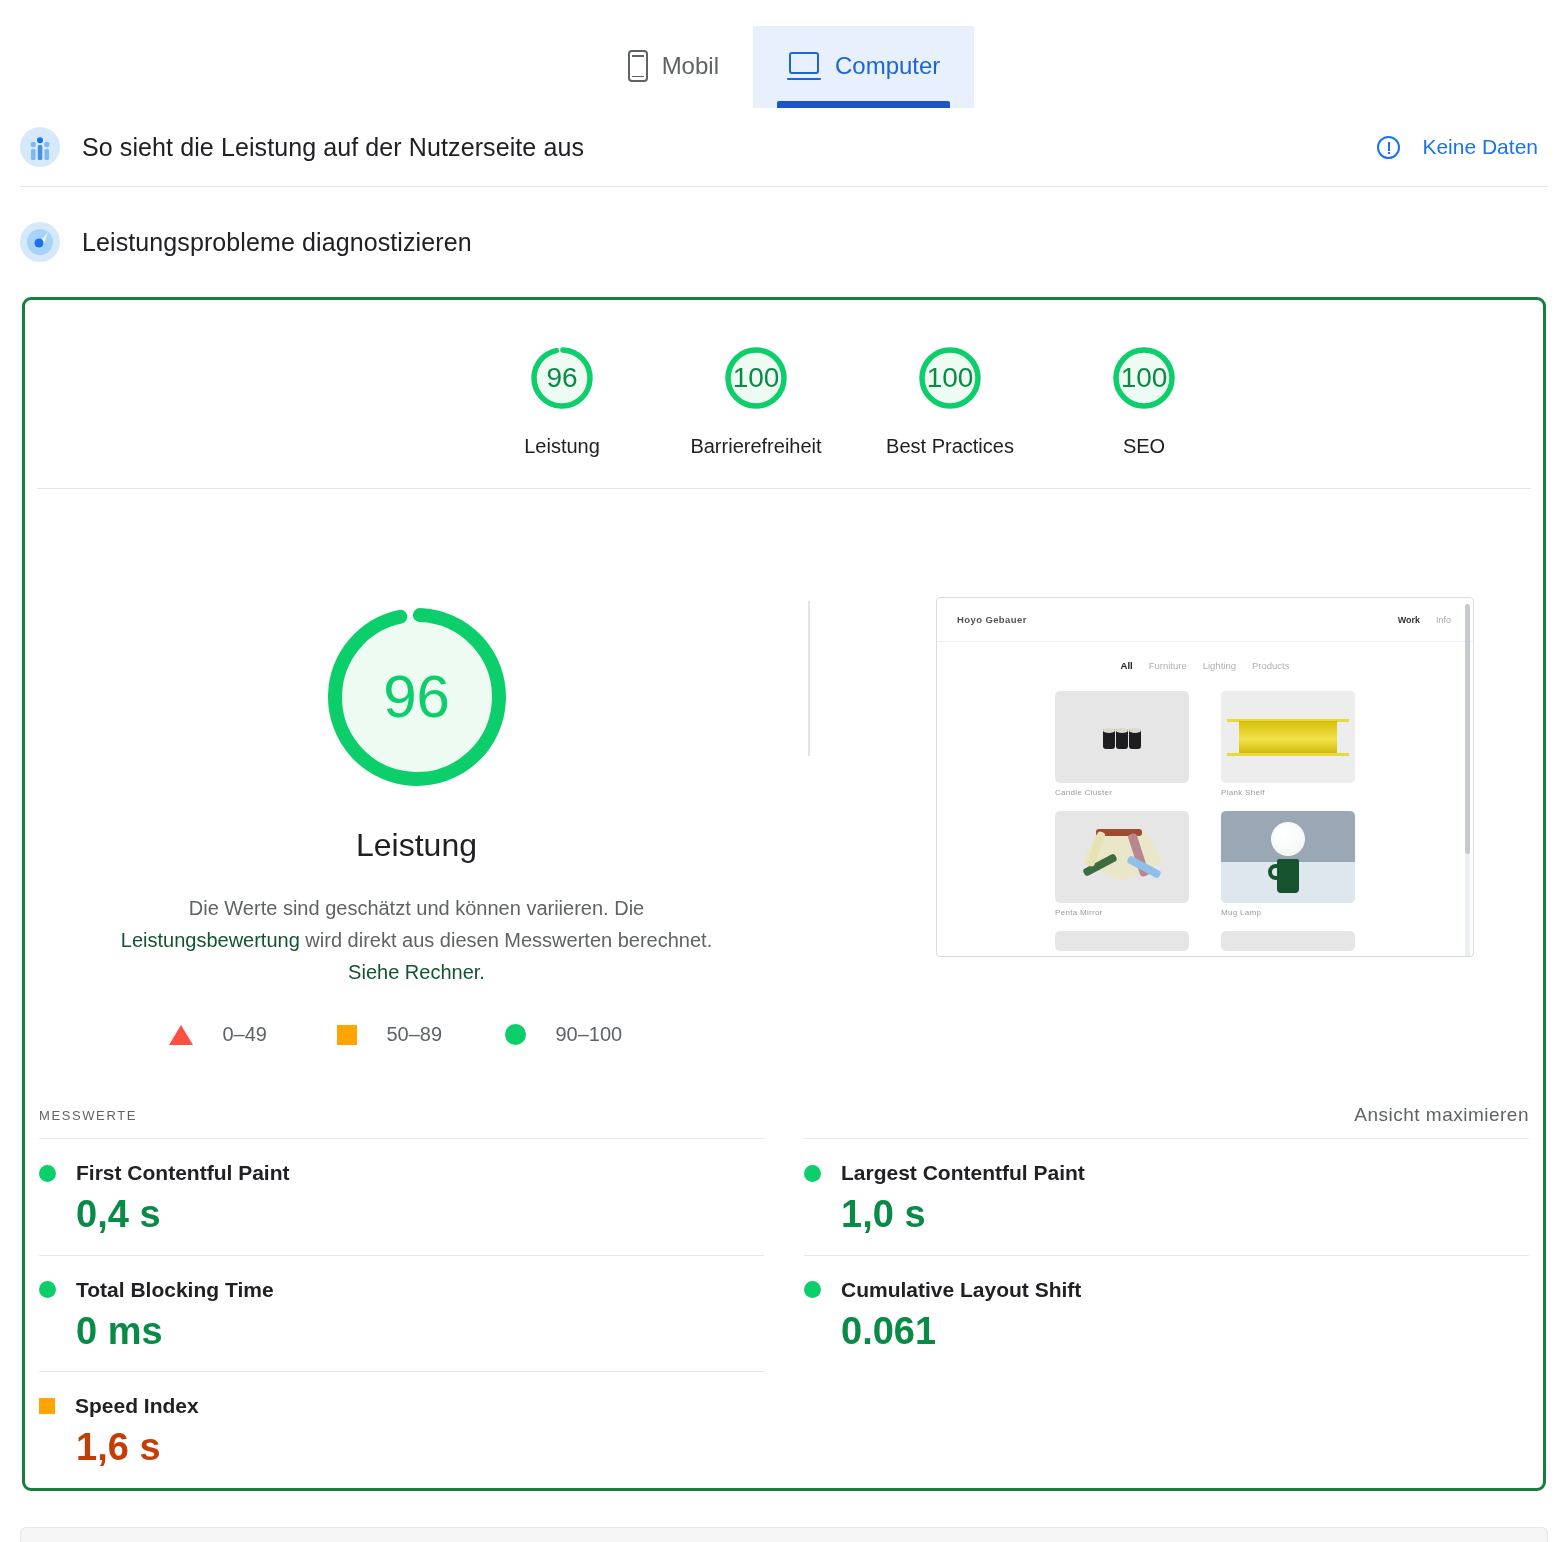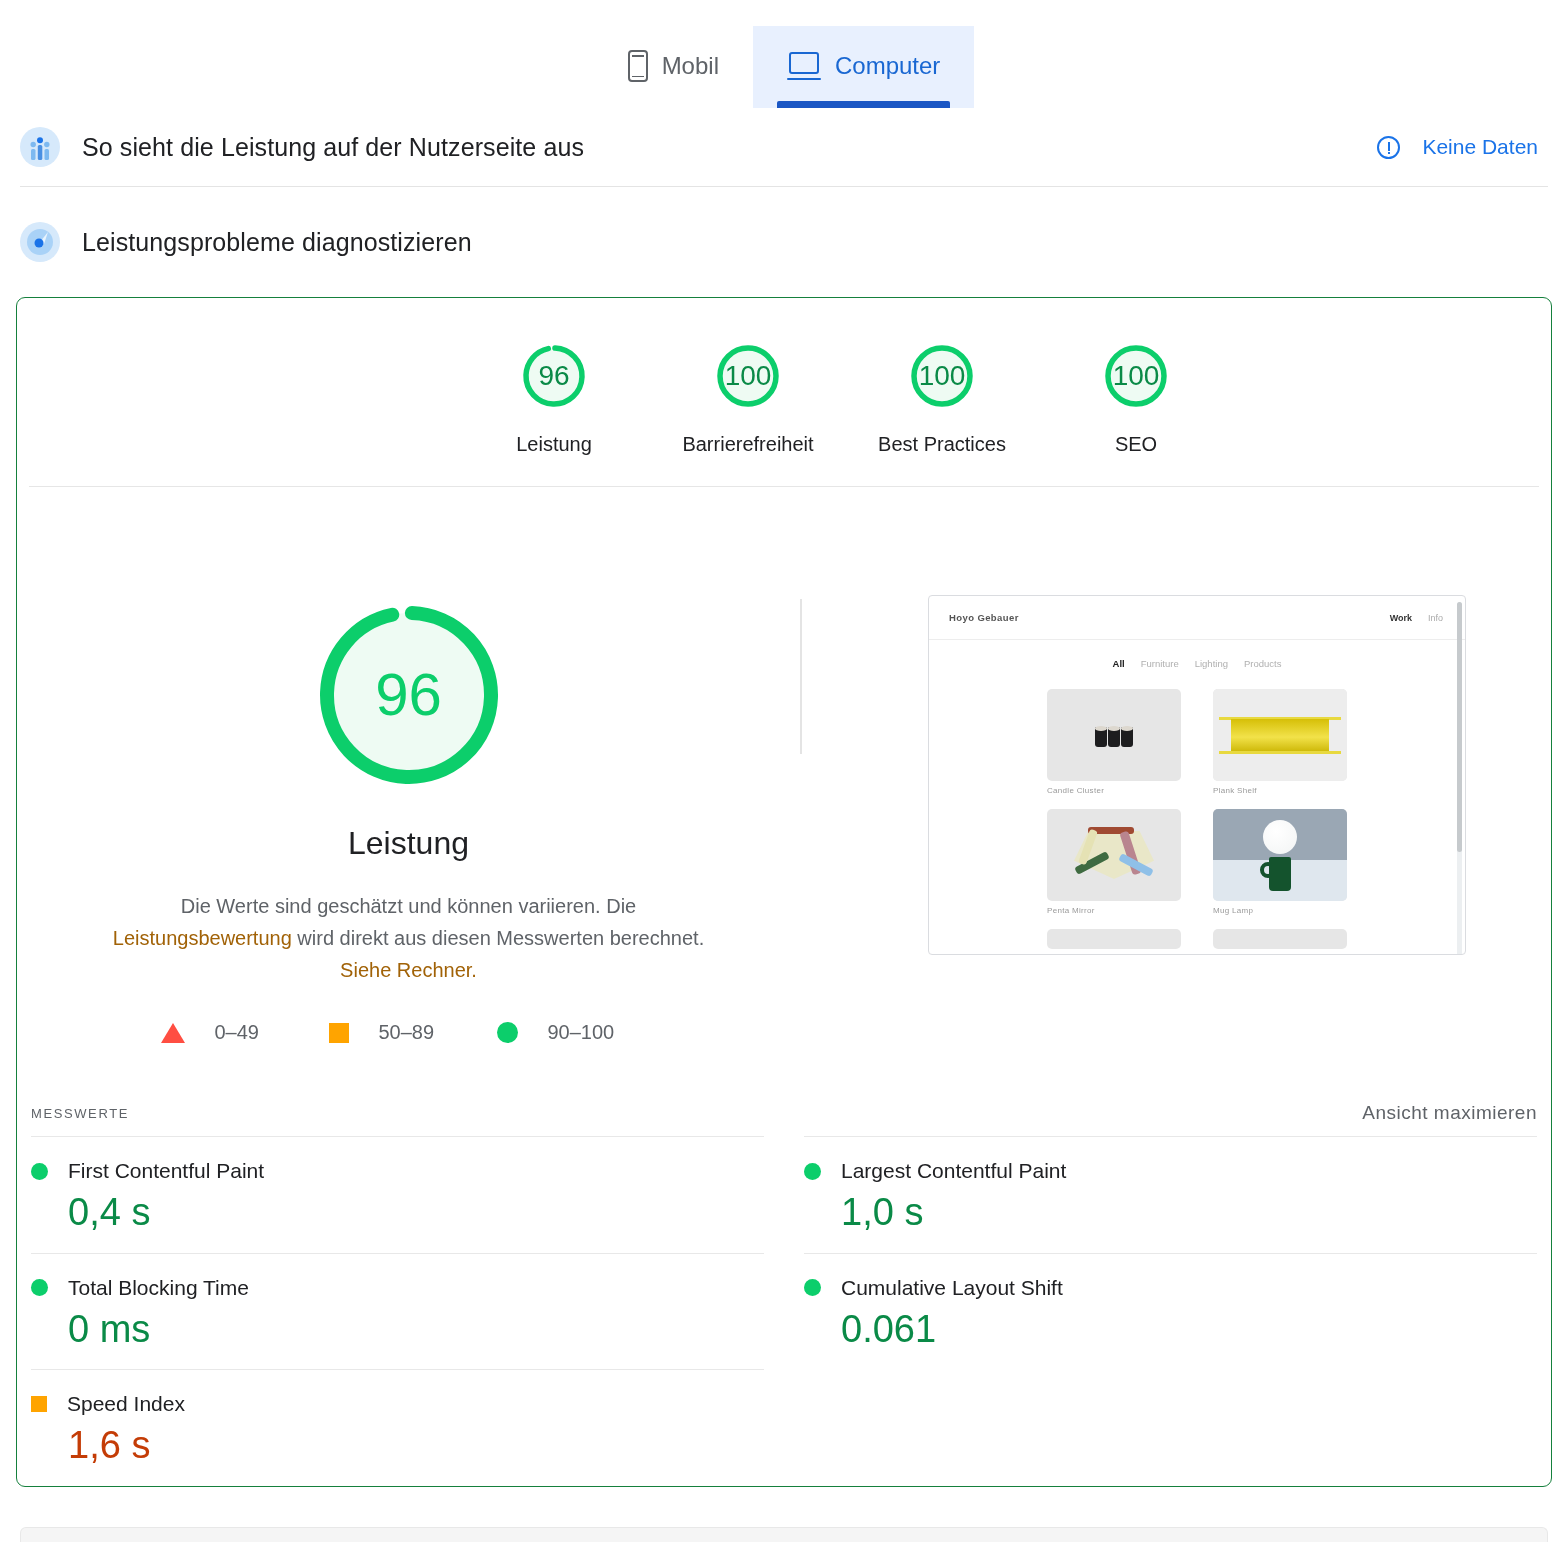"96" .card { border: 1px solid #15803d -> 3px solid #15803d; margin: 0 16px -> 0 22px }
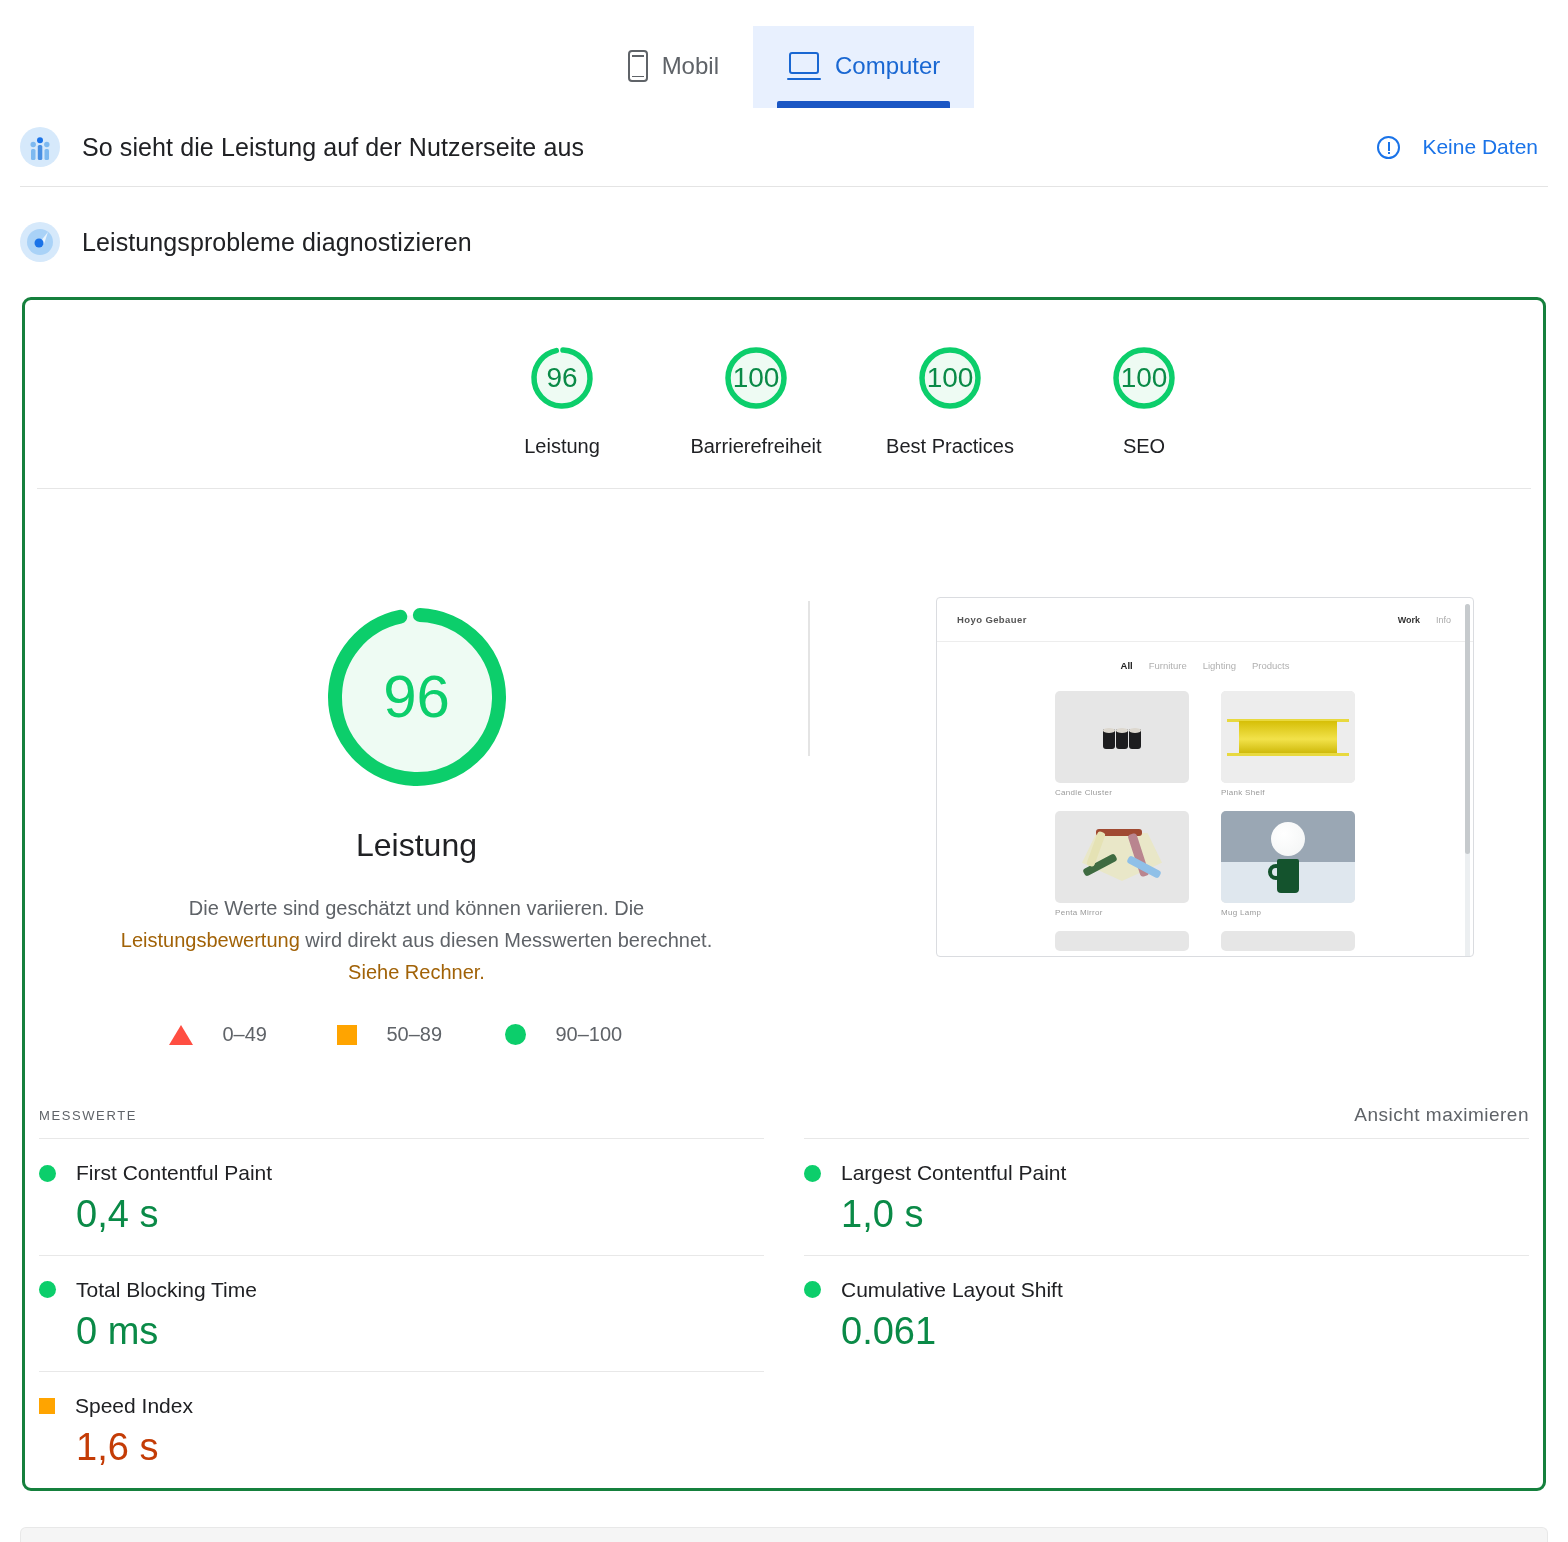"Leistungsbewertung" .gauge-desc a { color: #a16207 -> #14532d }
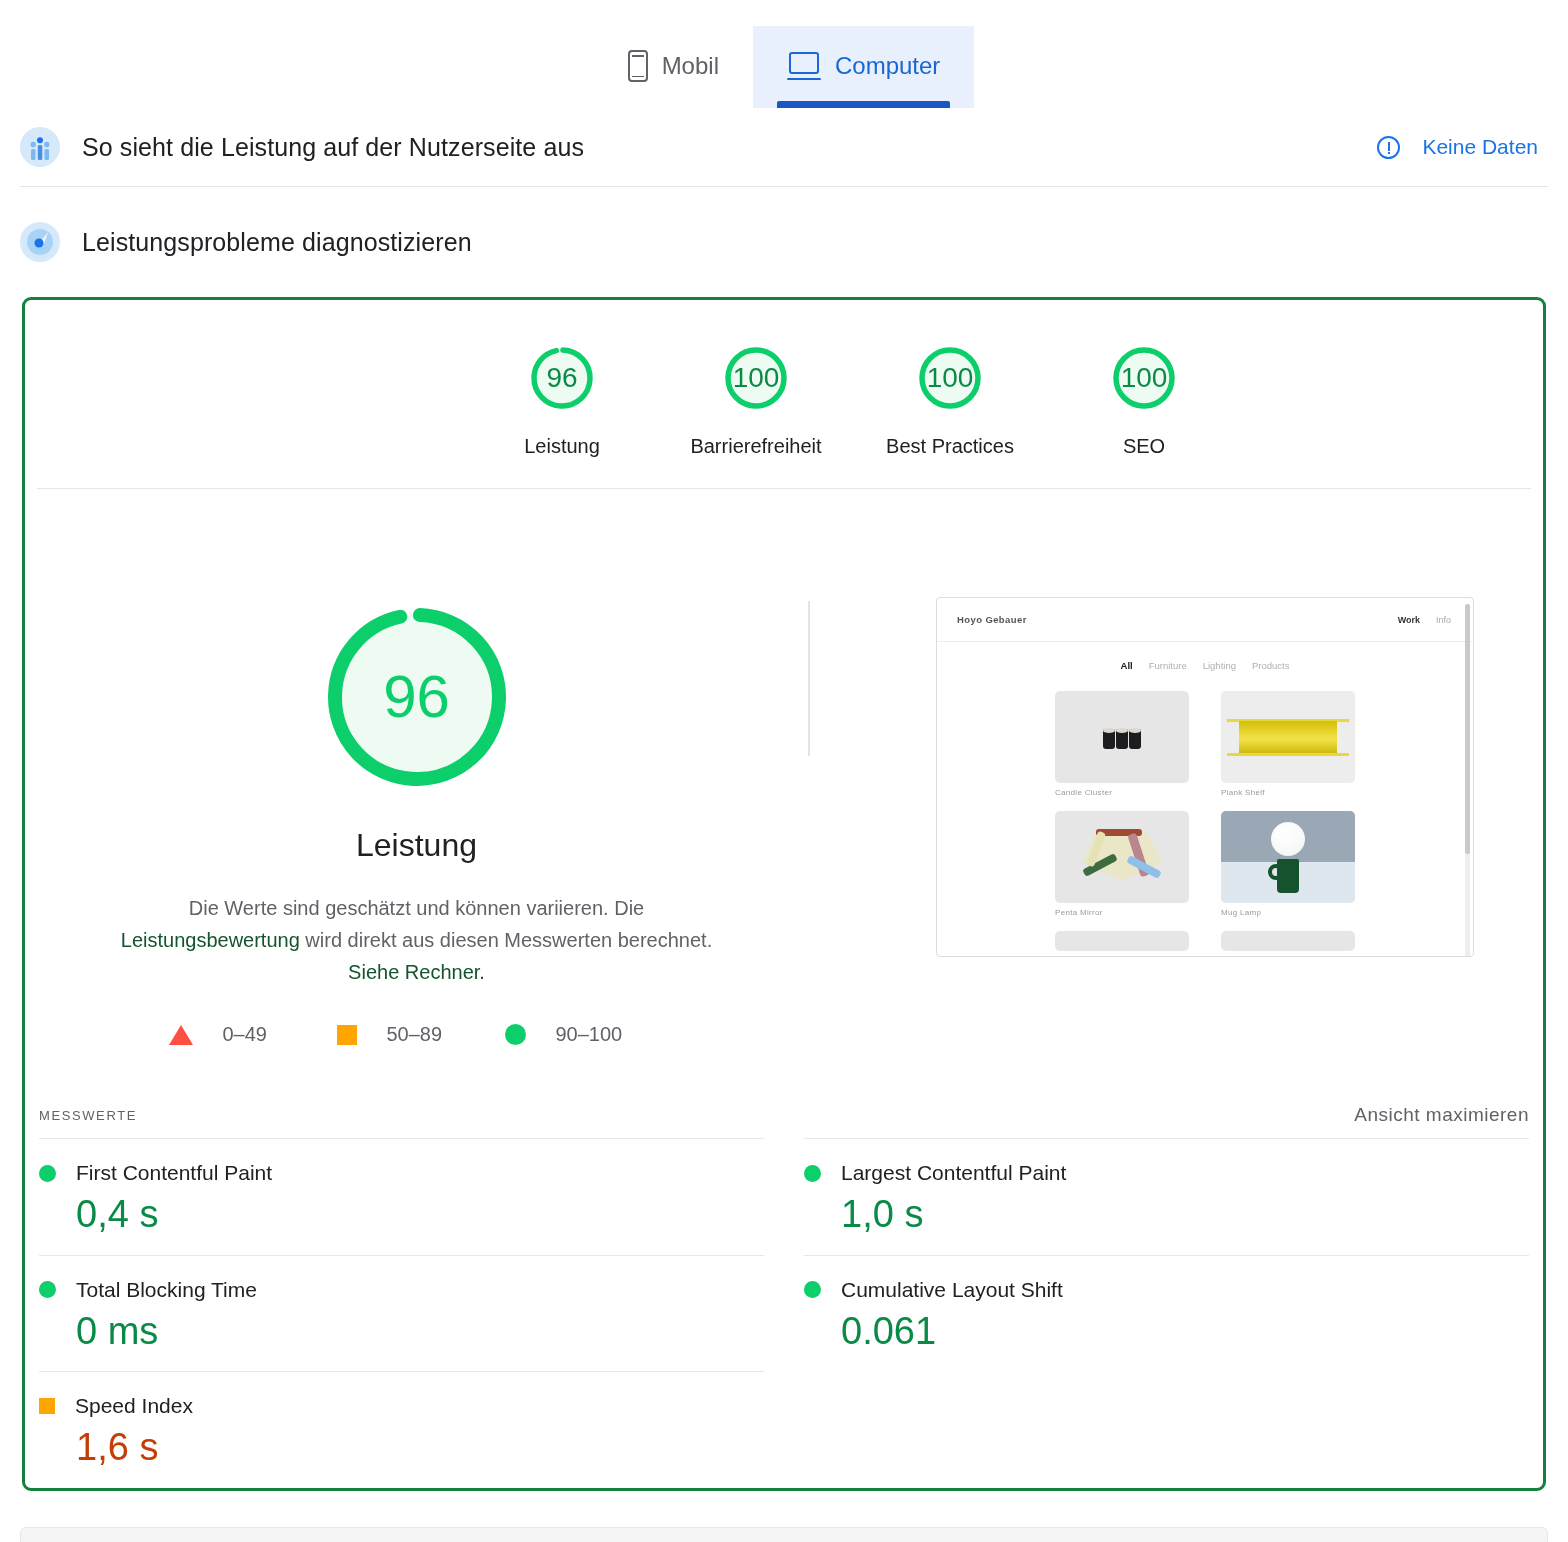"First Contentful Paint" .metrics-grid { font-weight: none -> bold }
